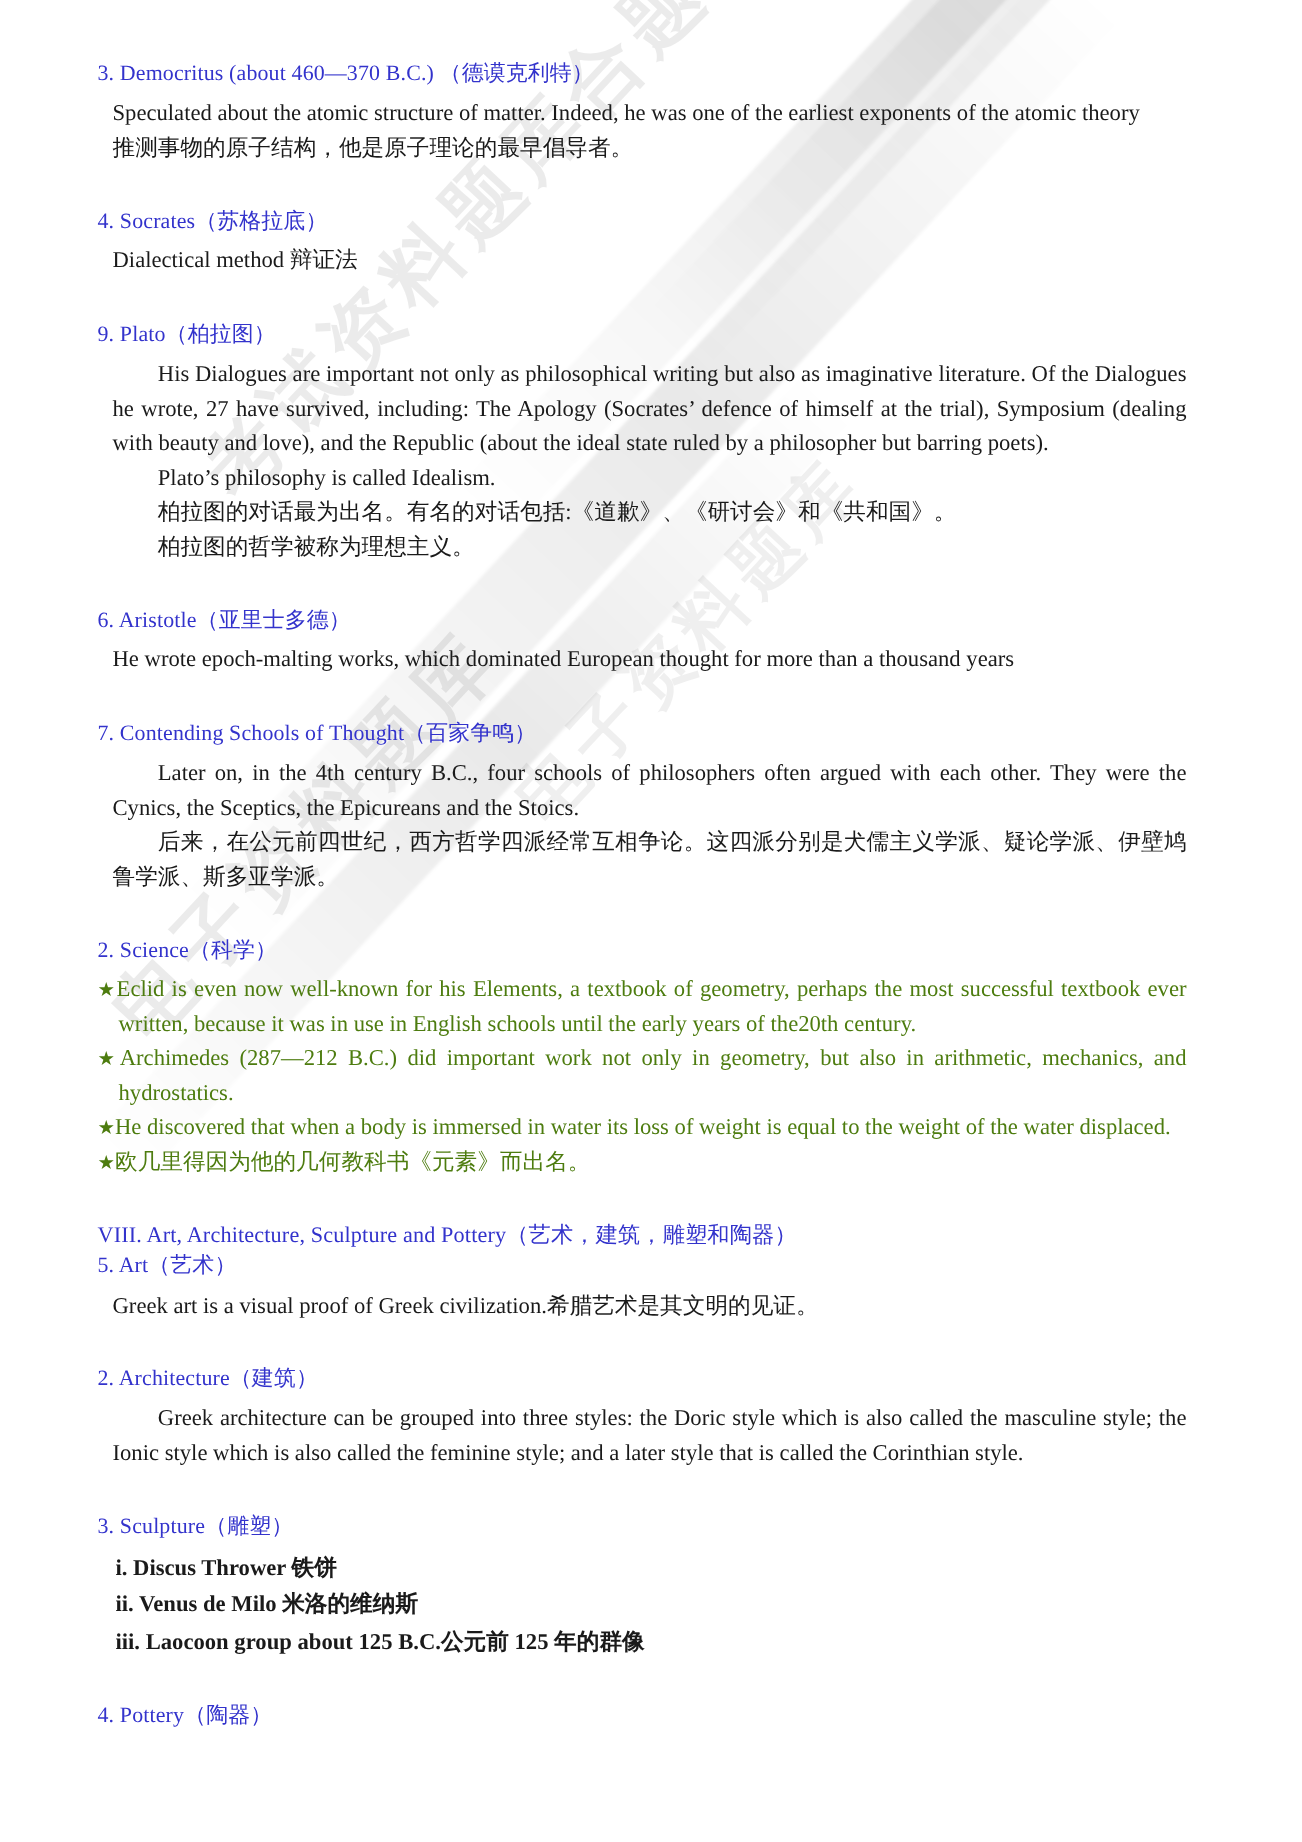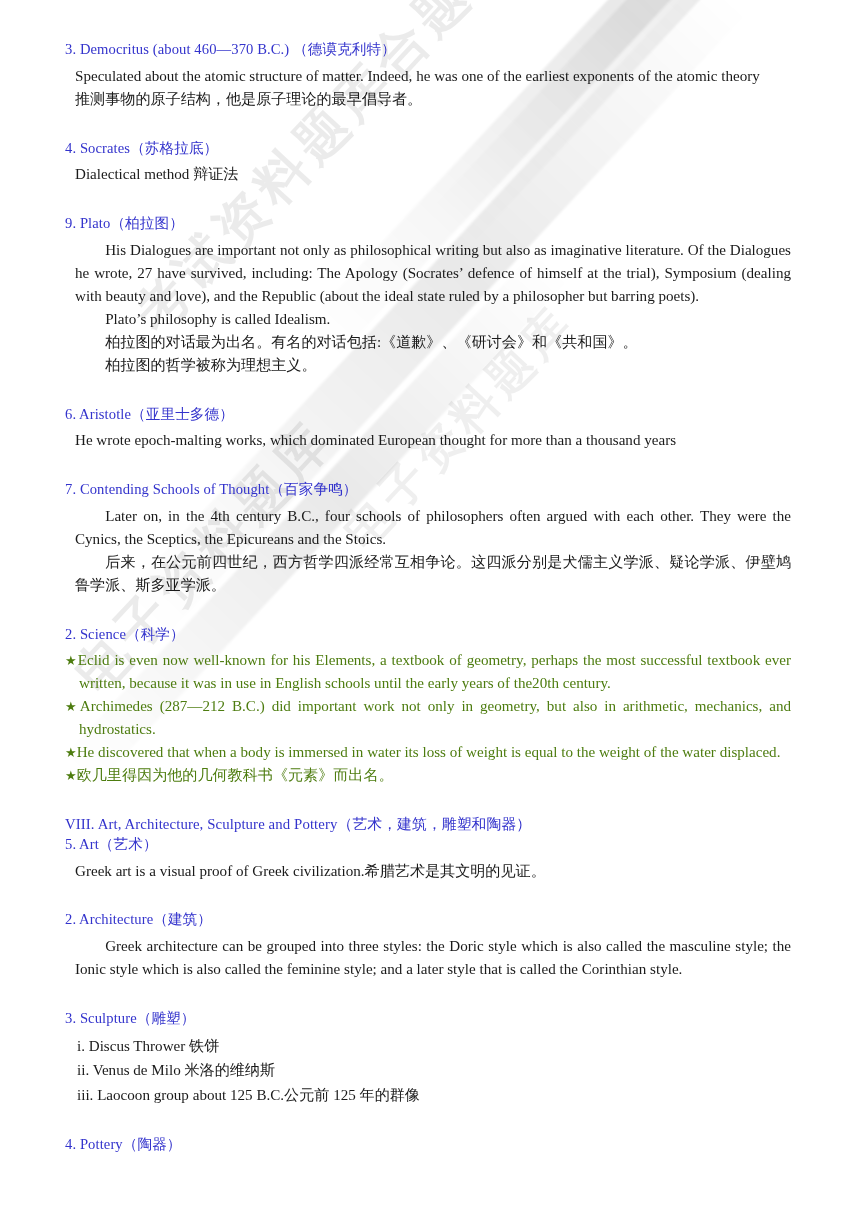"i. Discus Thrower 铁饼" .list-line { font-weight: none -> bold }
